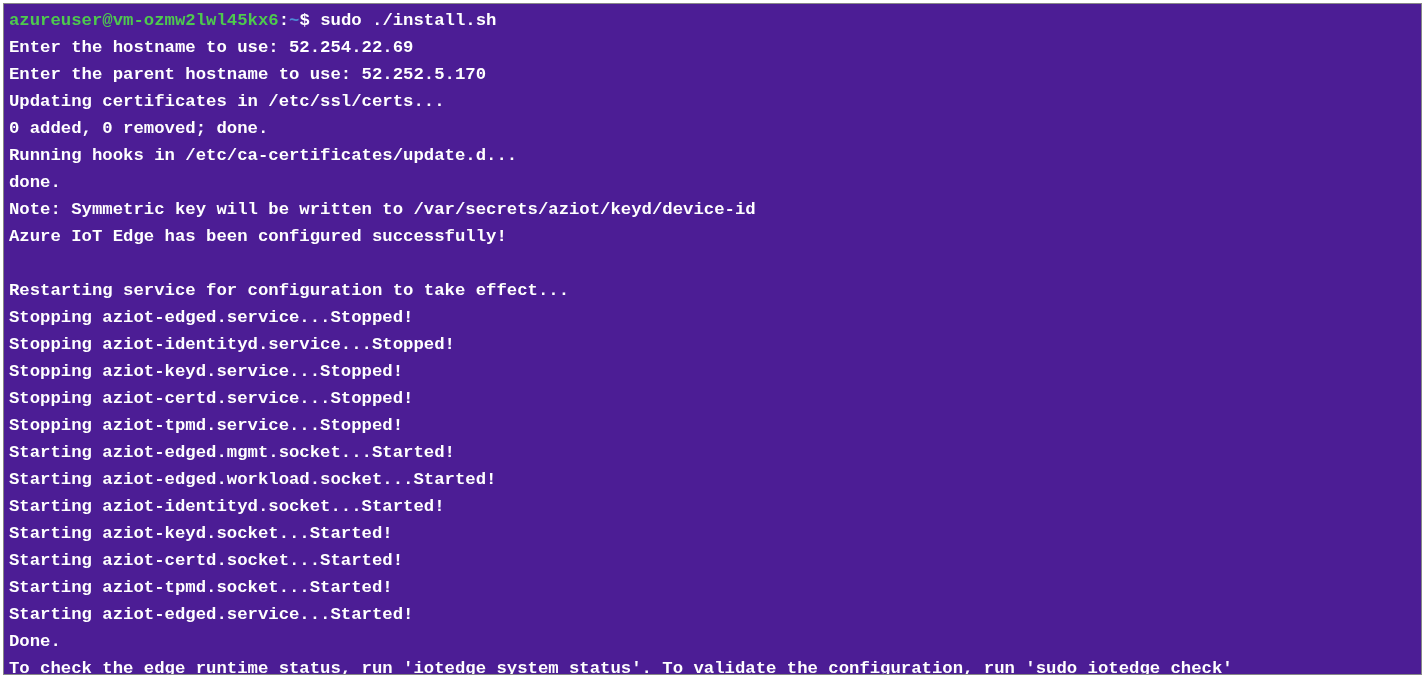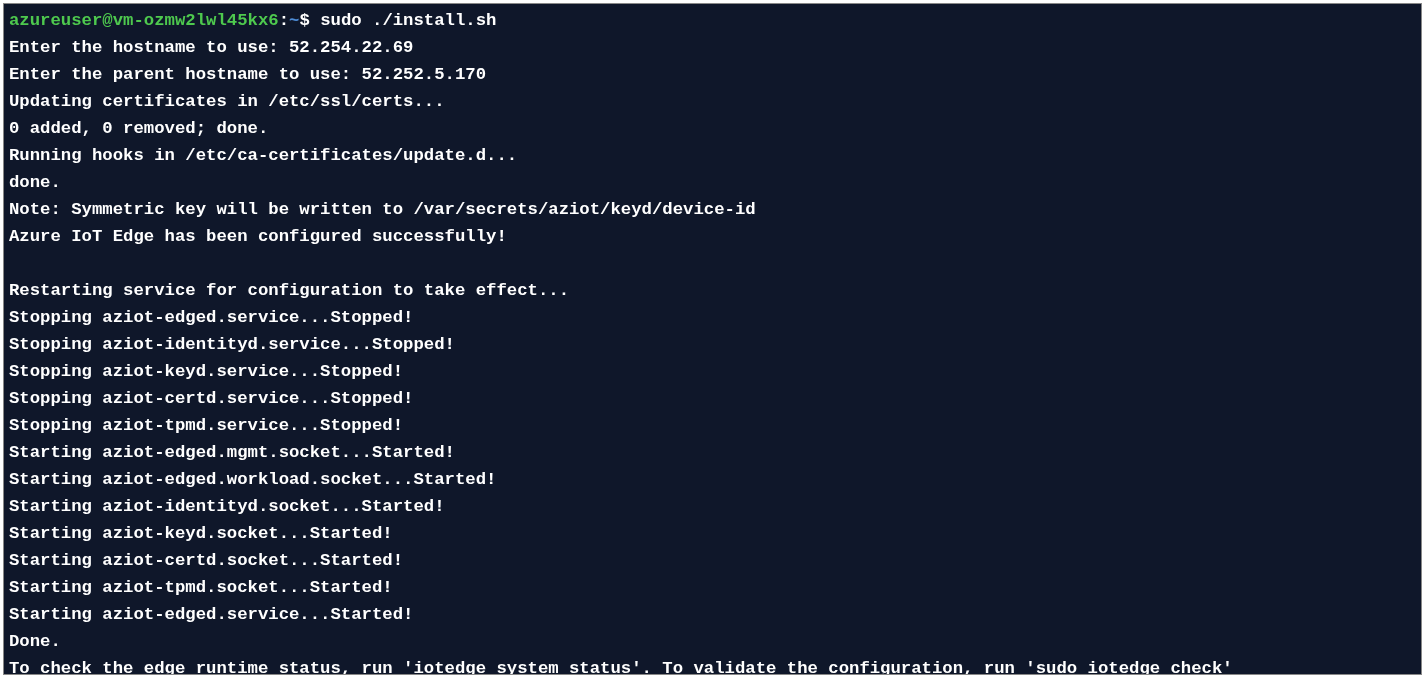"azureuser@vm-ozmw2lwl45kx6:~$ sudo" .terminal { background: #0f172a -> #4c1d95 }
